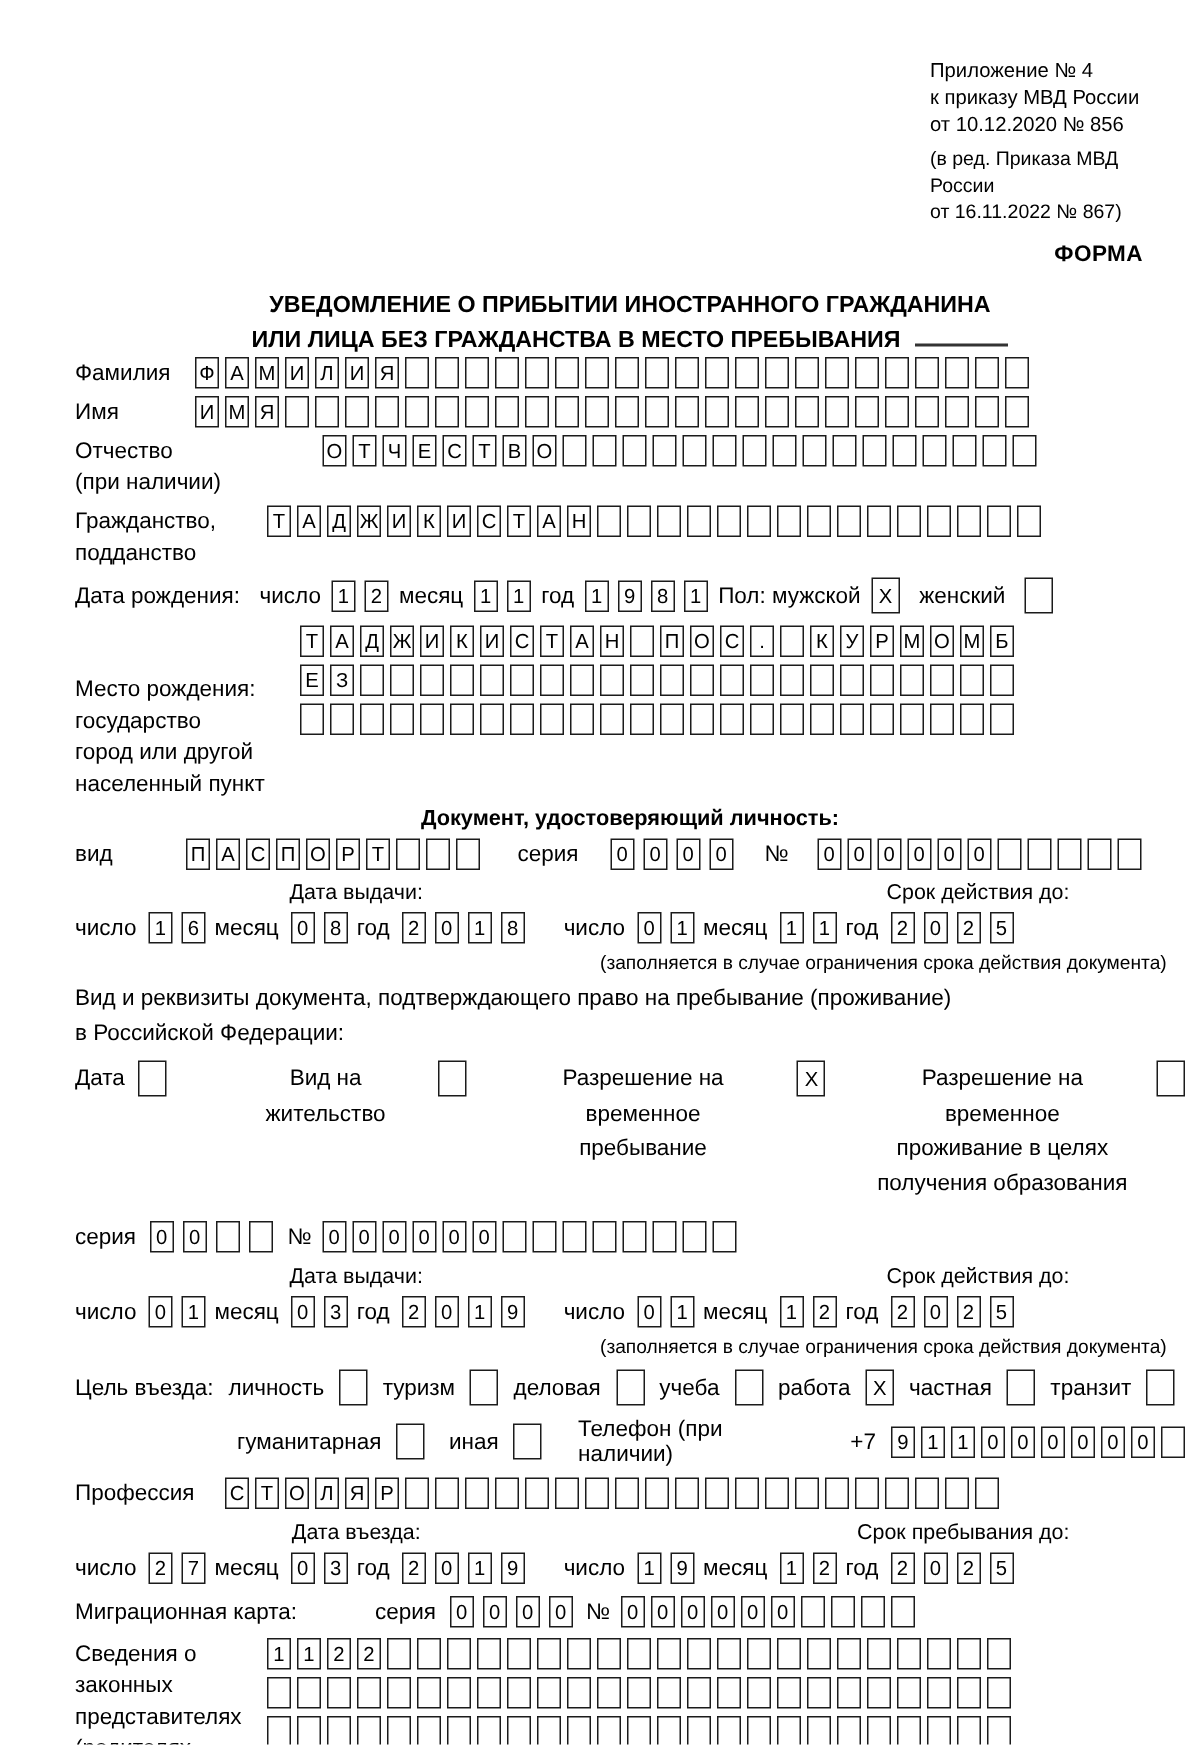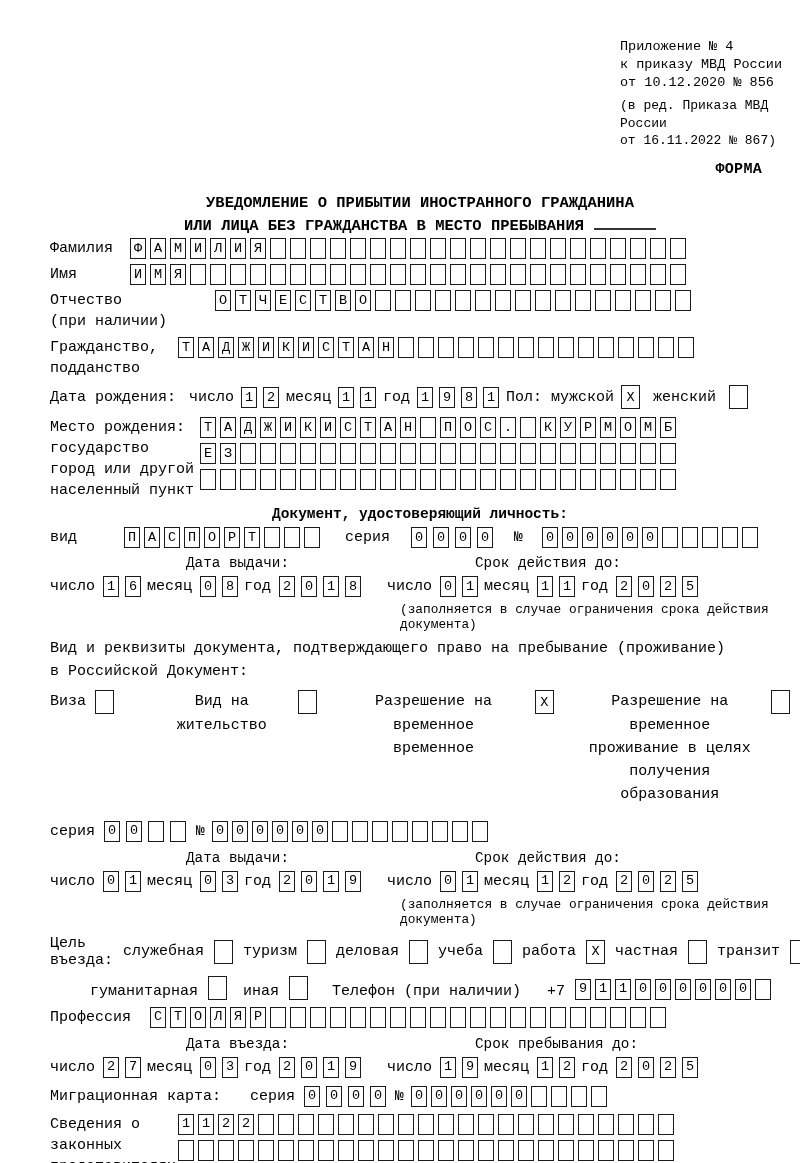"Приложение № 4" .page { font-family: Liberation Mono, monospace -> Liberation Sans, sans-serif }
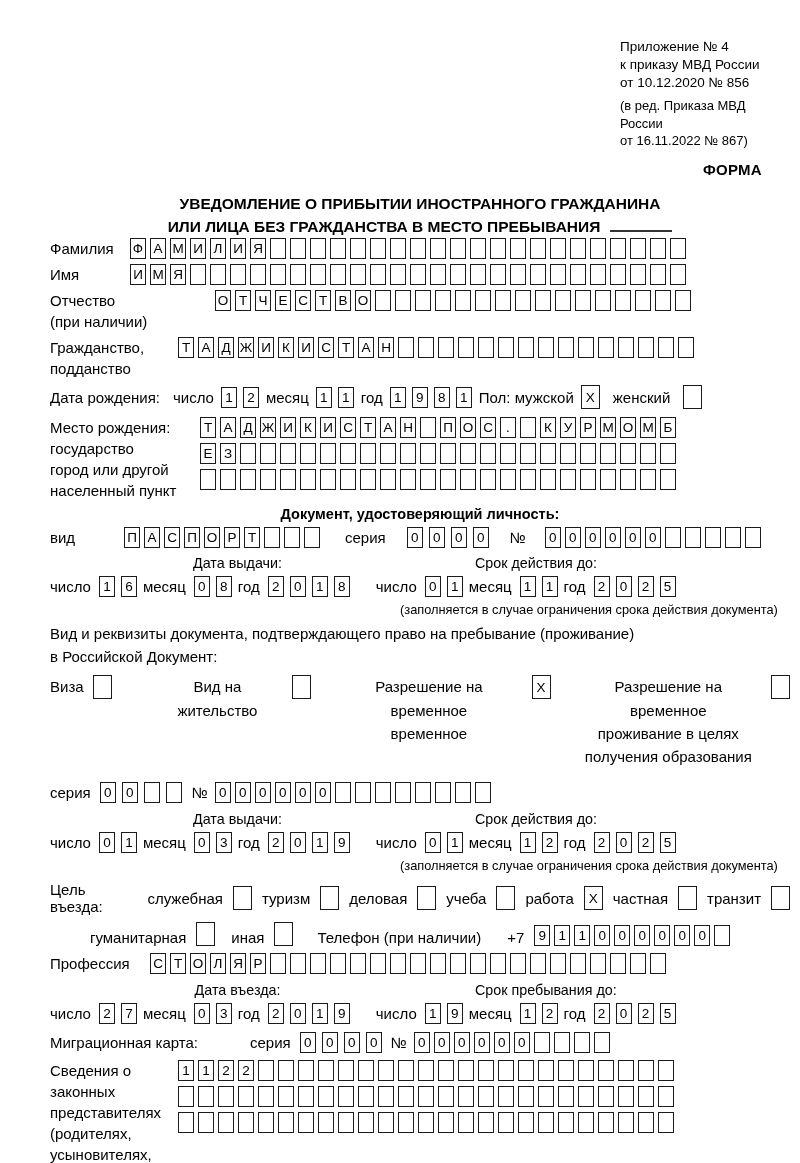"Место рождения:" .w150 { margin-top: none -> 32px }
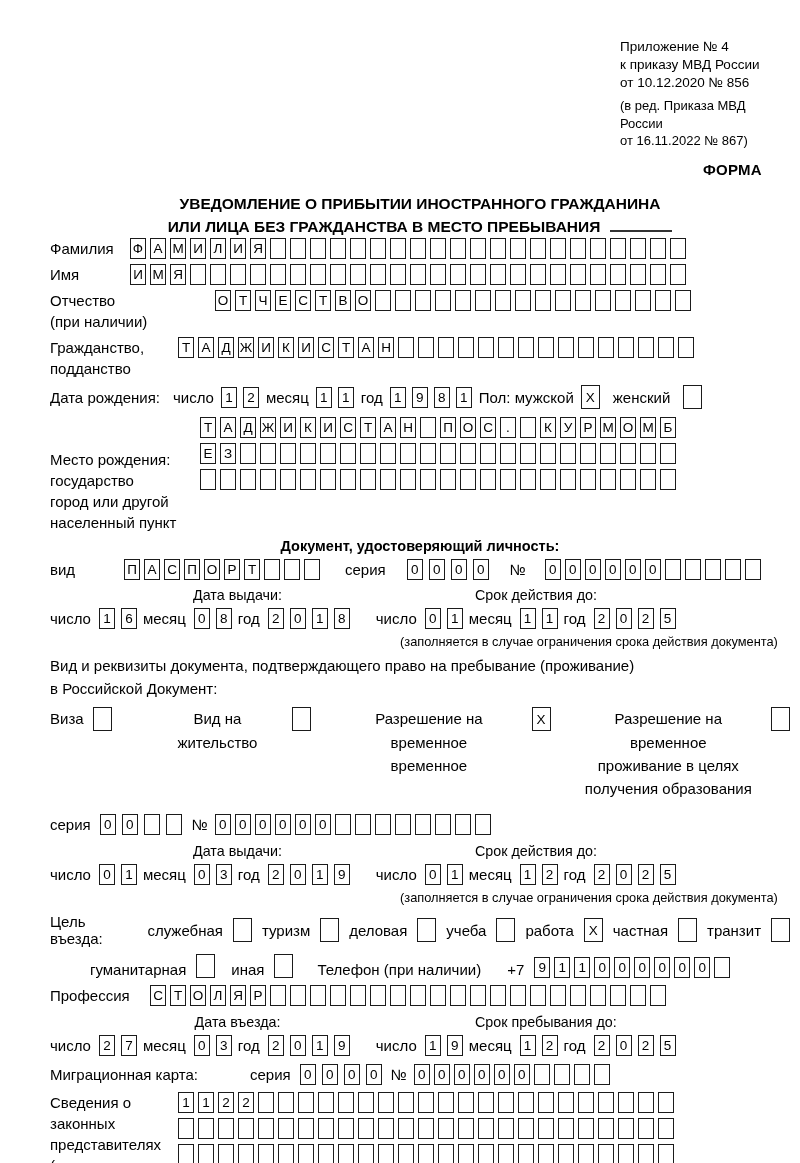"Срок действия до:" .h2 { left: 425px -> 438px; text-align: left -> right }
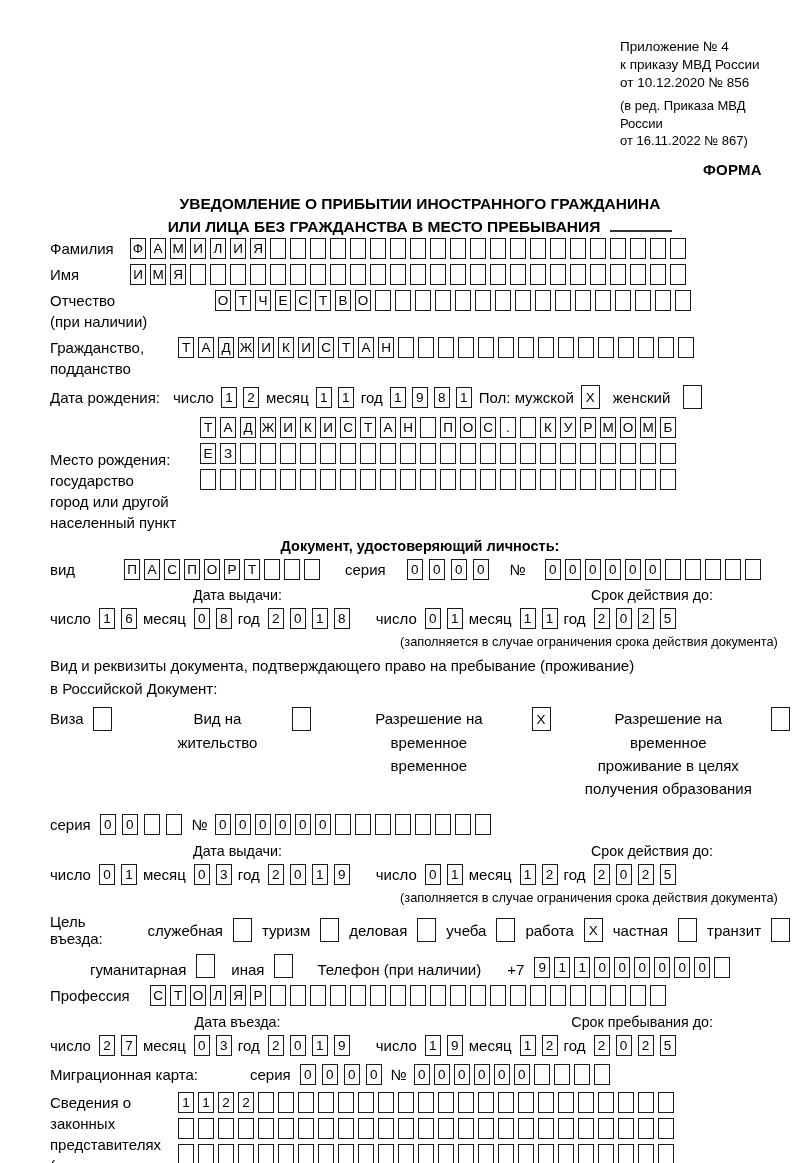"в Российской Документ:" div { text: Документ -> Федерации }
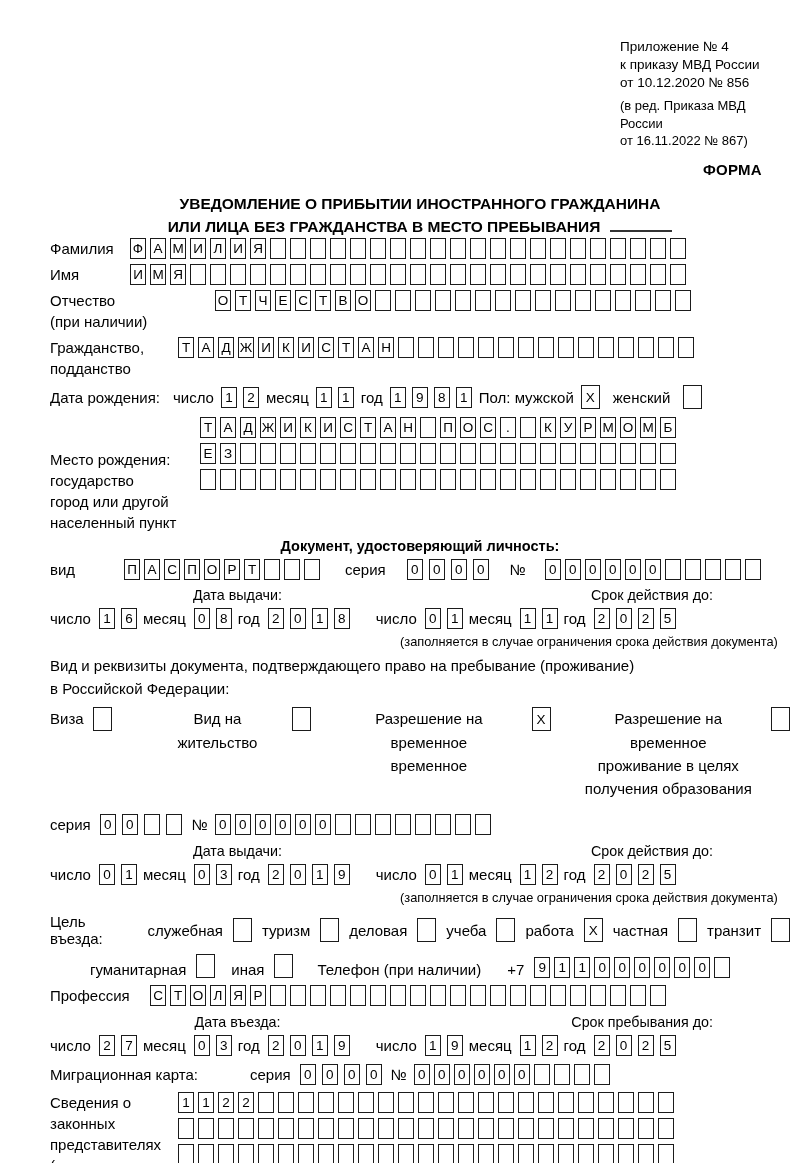"Виза" span.txt { text: Виза -> Дата }
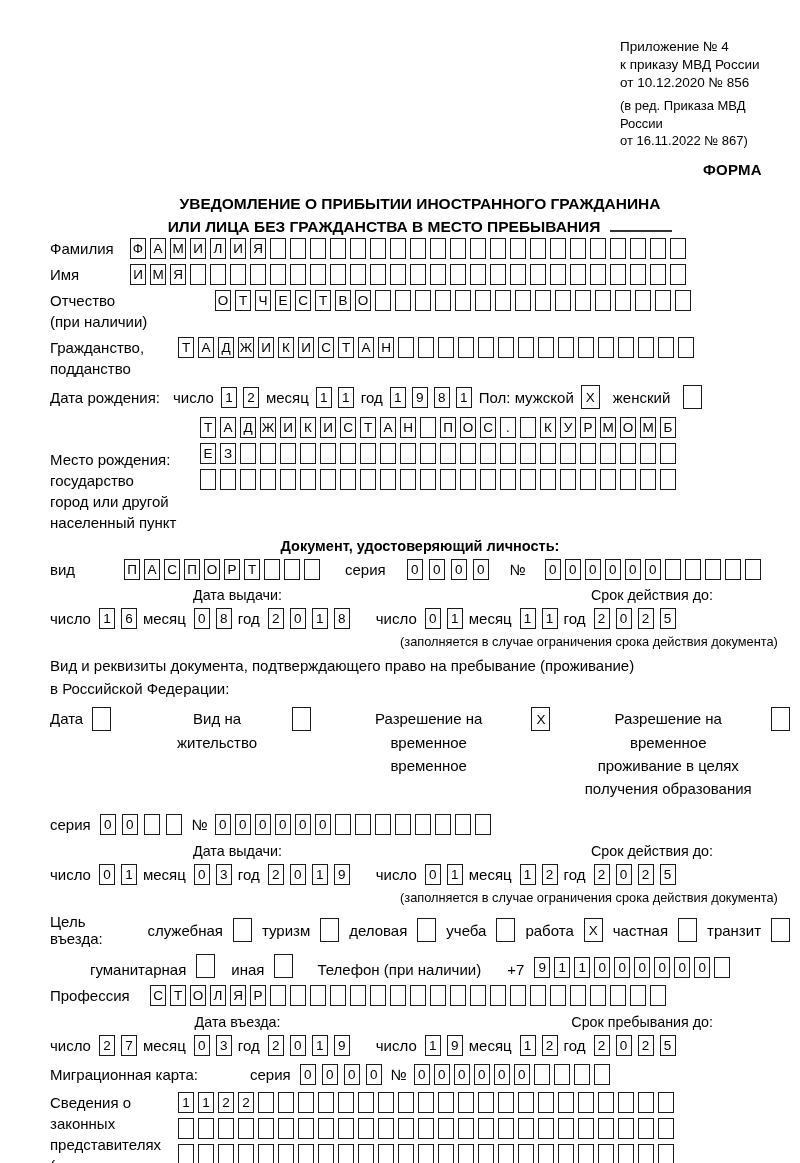"временное" div { text: временное -> пребывание }
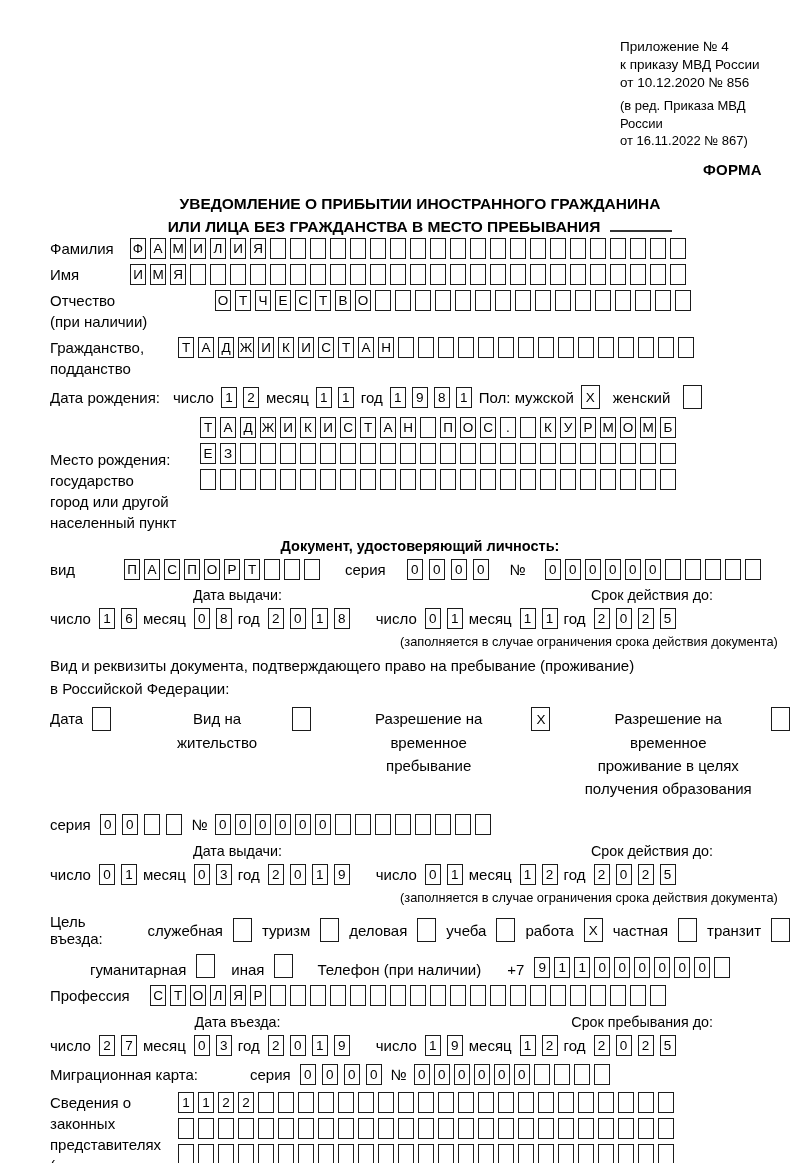"служебная" span { text: служебная -> личность }
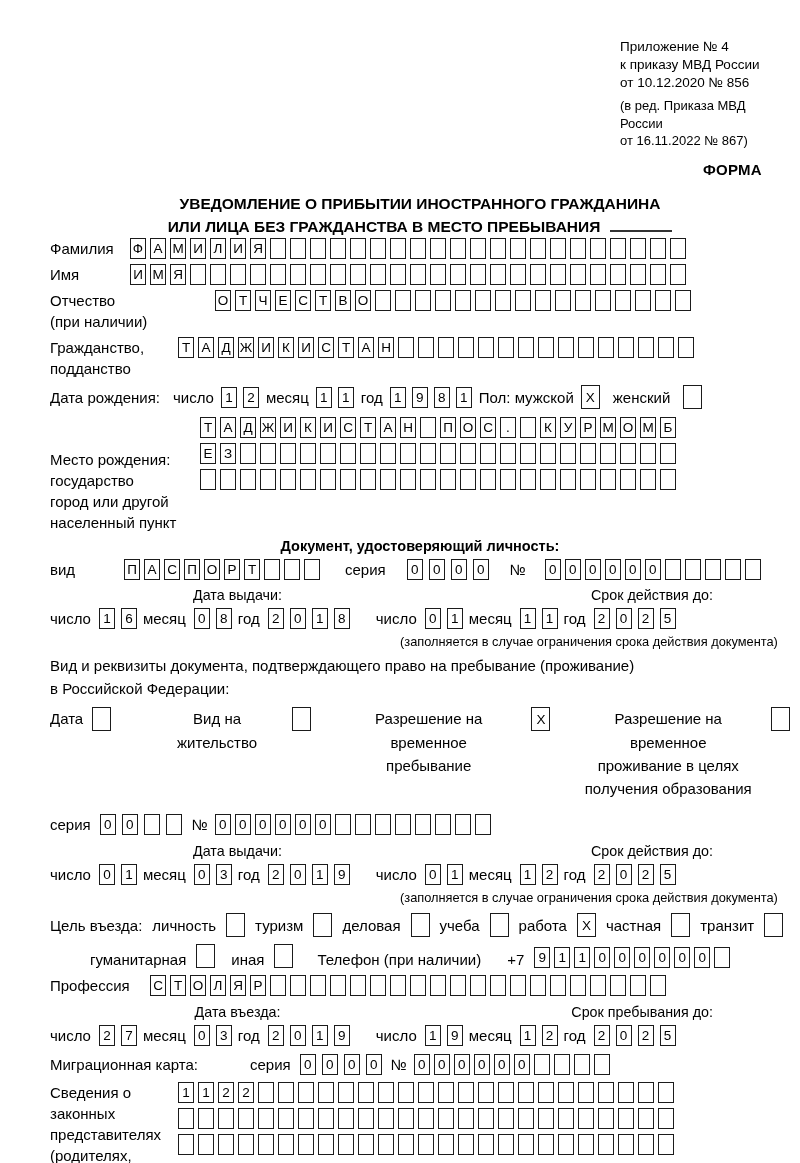"гуманитарная" div.purpose-row { align-items: flex-end -> none; margin-left: 40px -> 108px }
